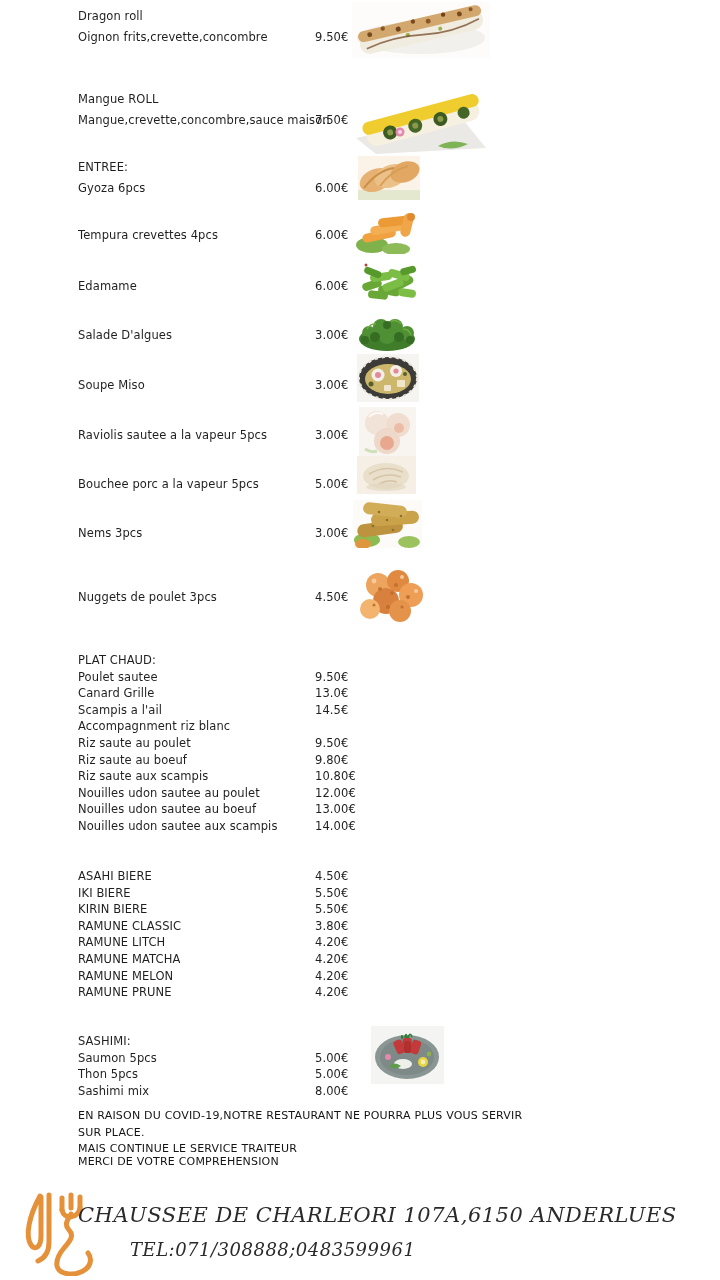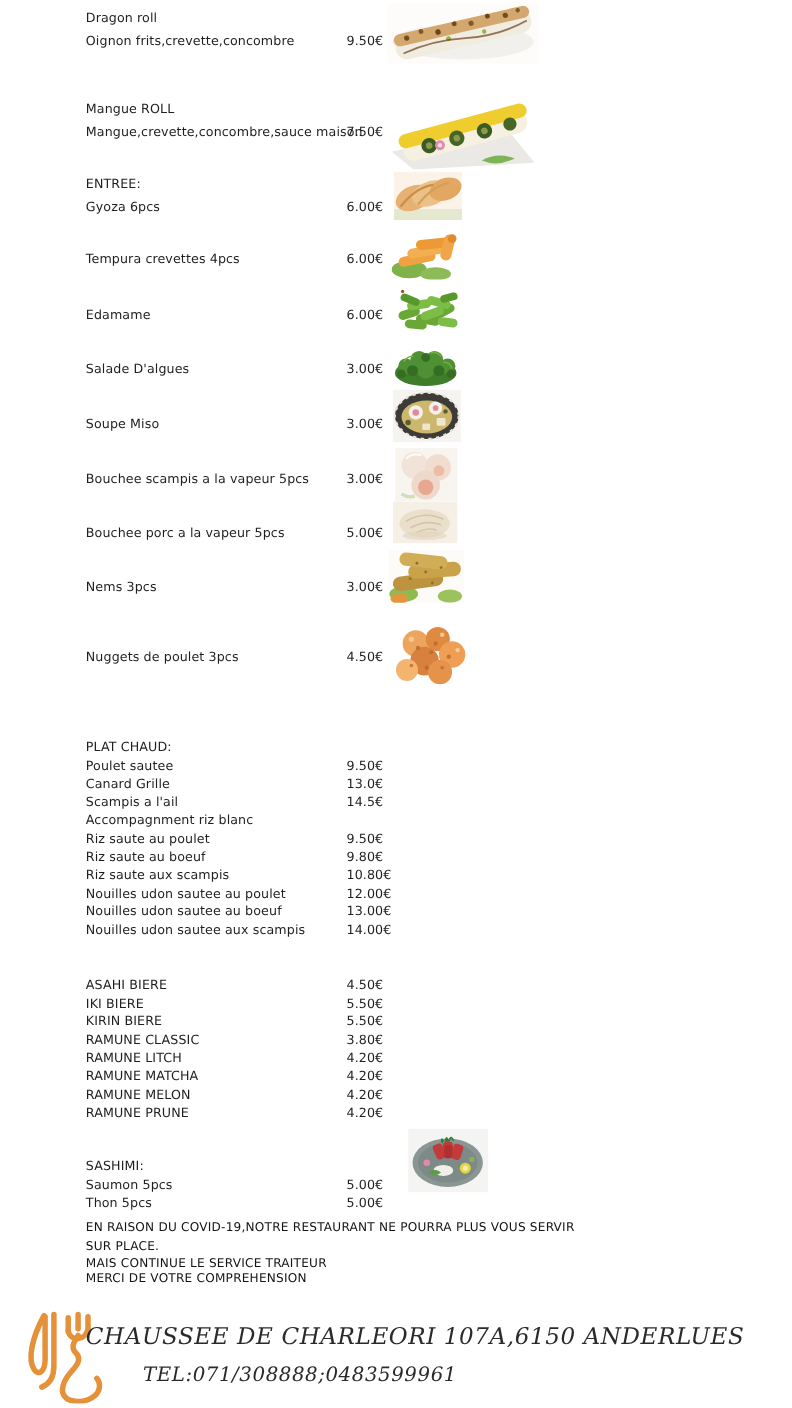"Bouchee scampis a la vapeur" div { text: Bouchee scampis -> Raviolis sautee }
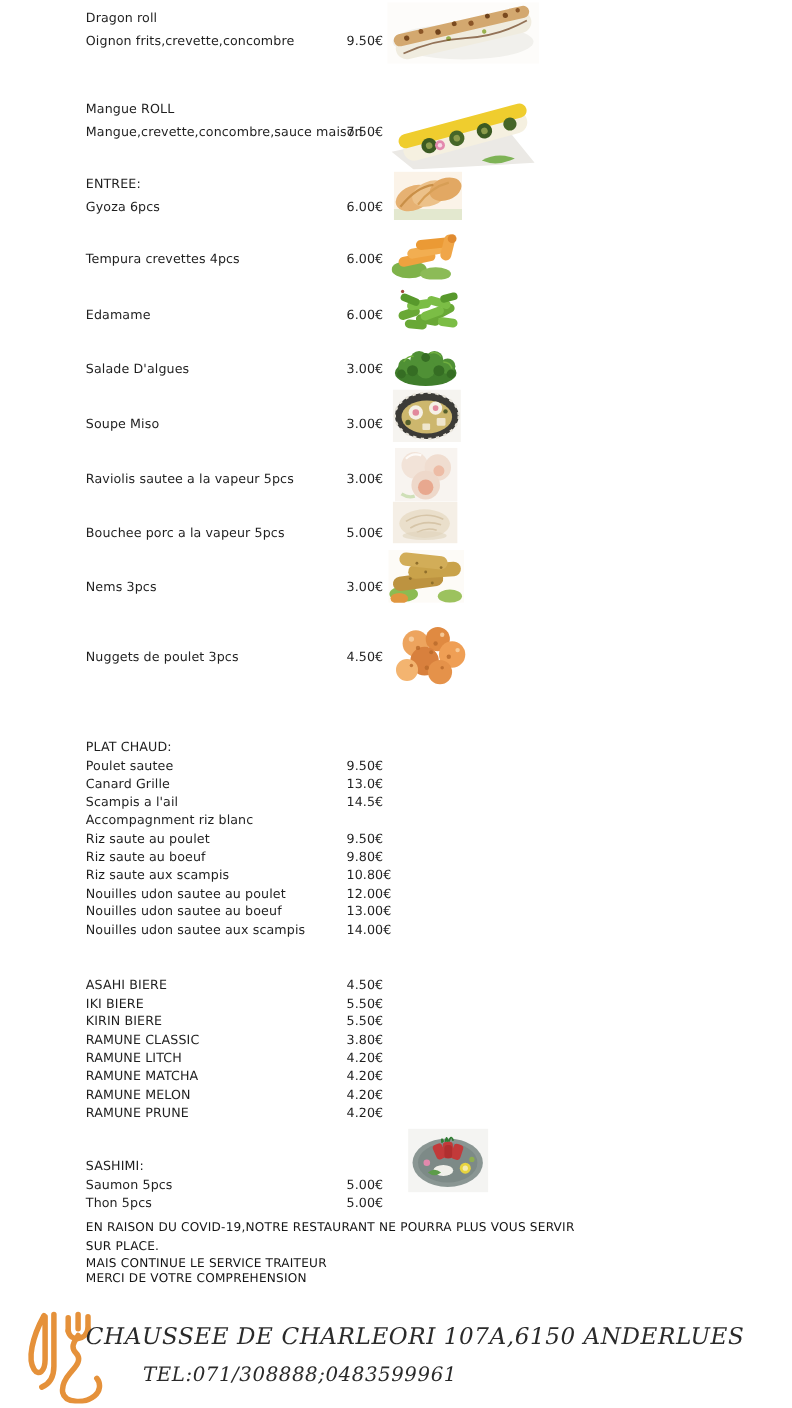"PLAT CHAUD:" .list { margin-top: 19px -> none }
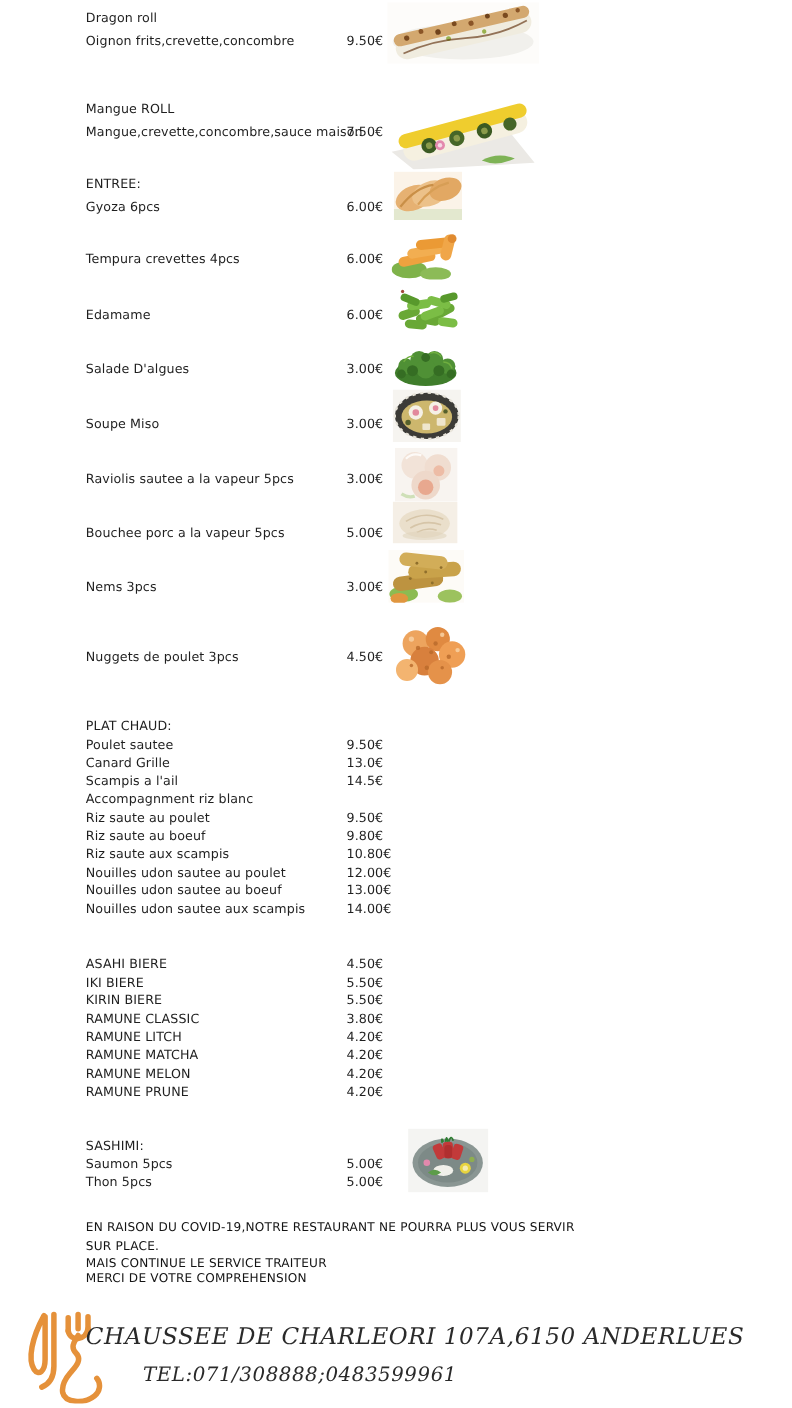"Sashimi mix" div.lrow { html: none -> <div><span>Sashimi mix</span><span>8.00€</span></div> }
